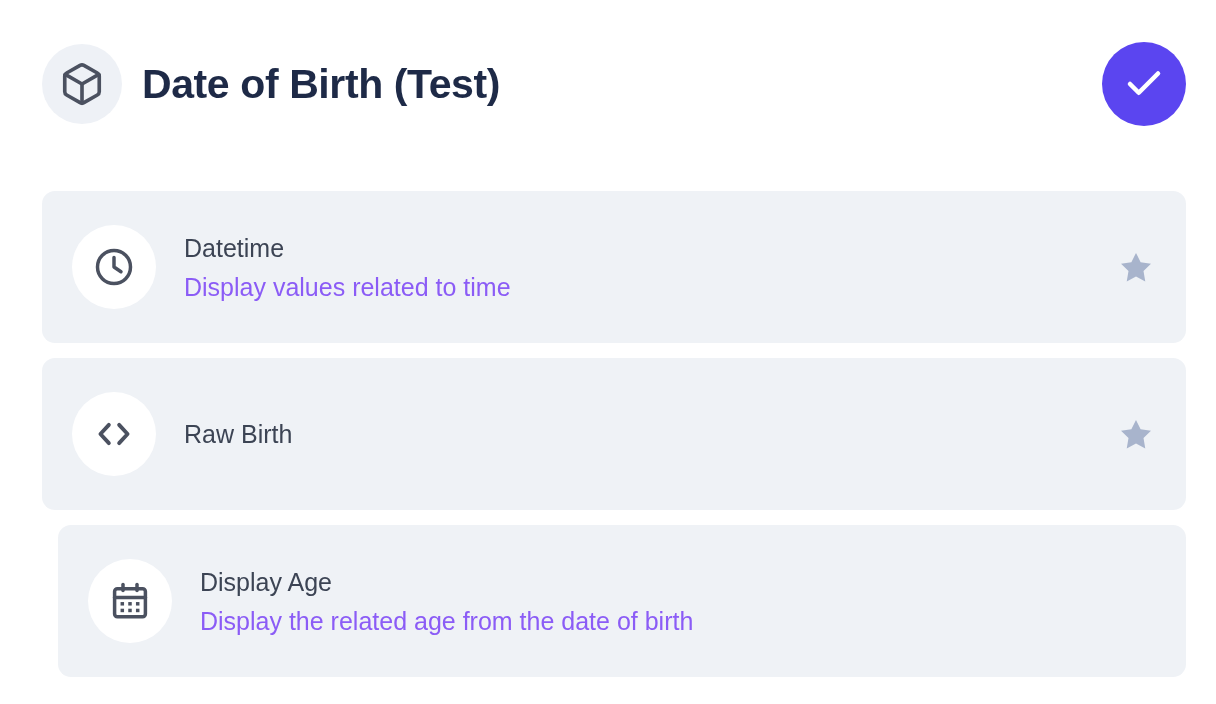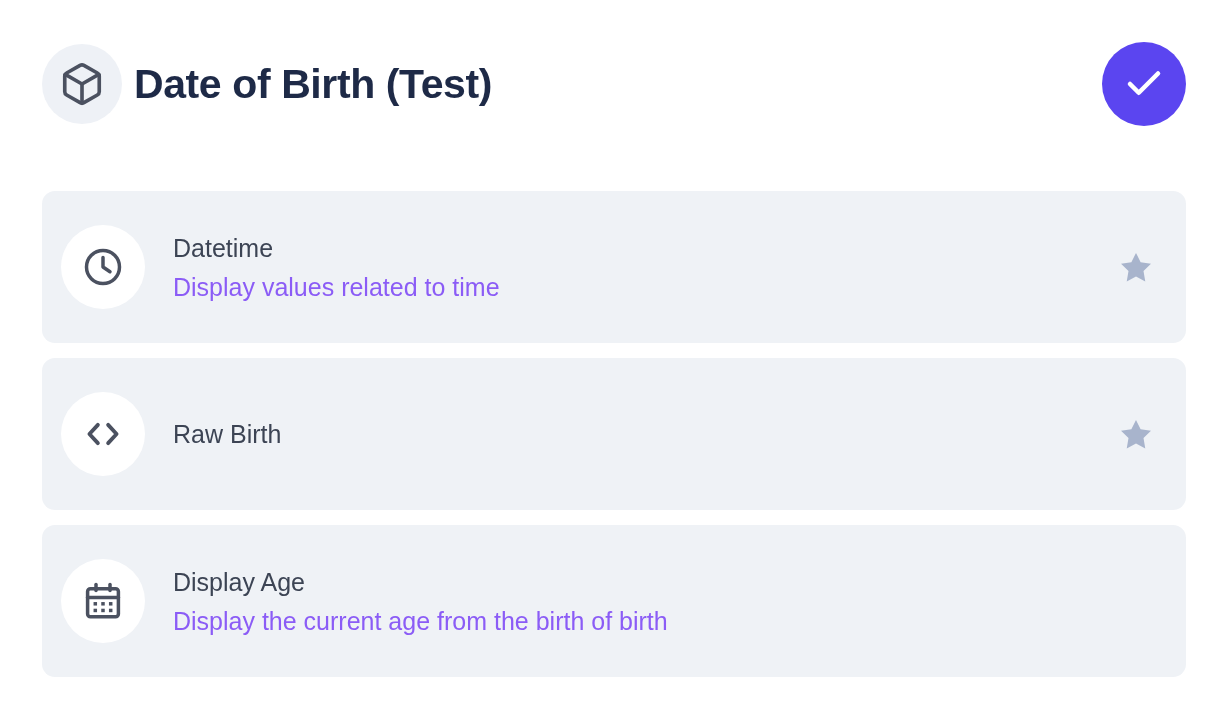"Date of Birth (Test)" .header-title { margin-left: 12px -> 20px }
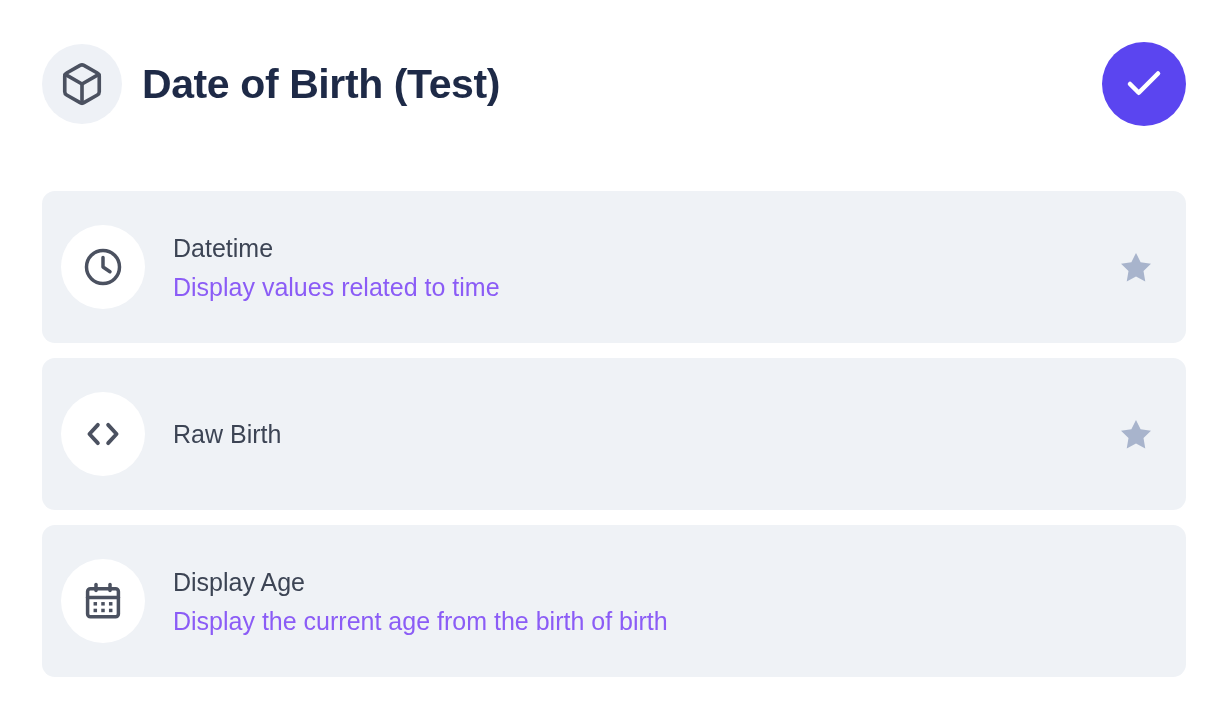"Datetime" .option-row { padding: 0 30px 0 19px -> 0 30px 0 30px }
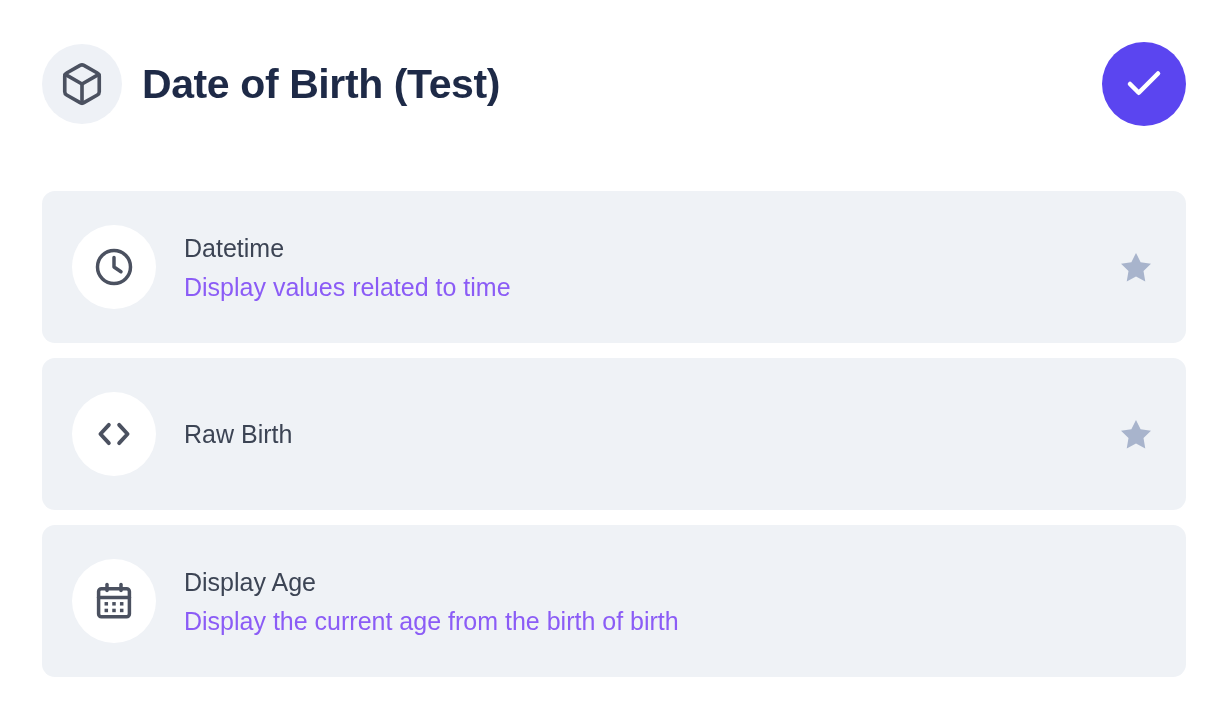"Display Age" .option-row:last-child { margin-left: none -> 16px }
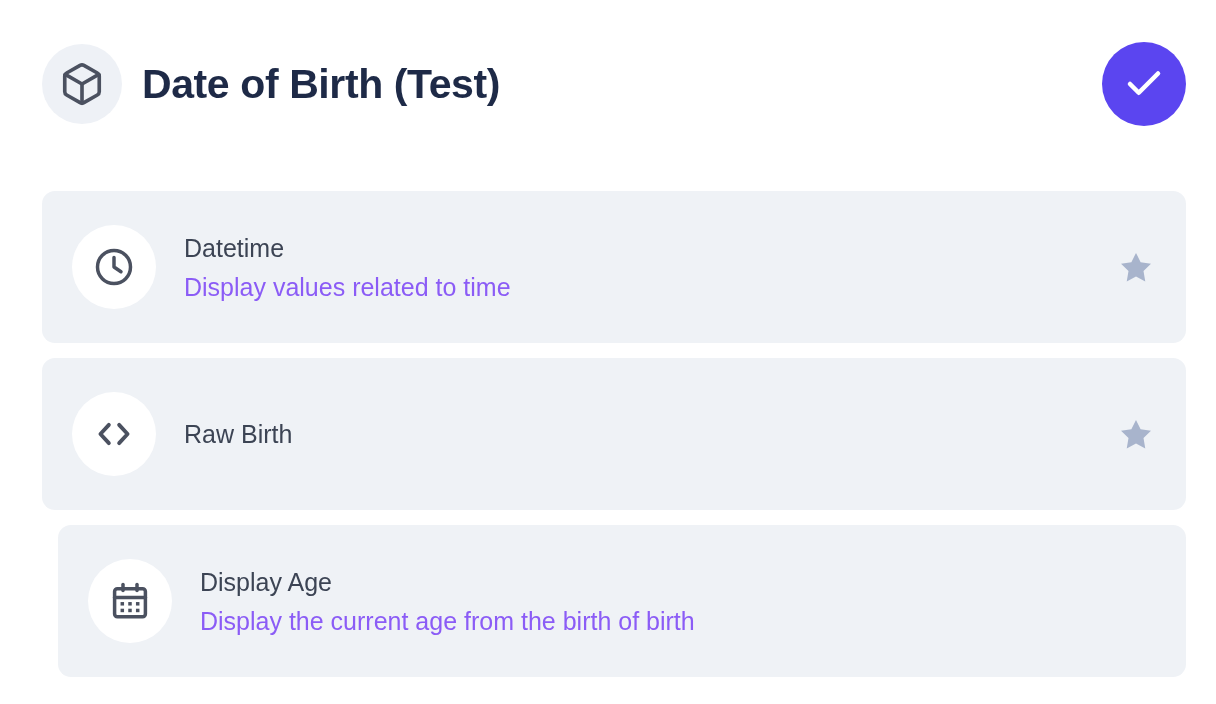"Display the current age from" div.option-subtitle { text: current age from the birth -> related age from the date }
